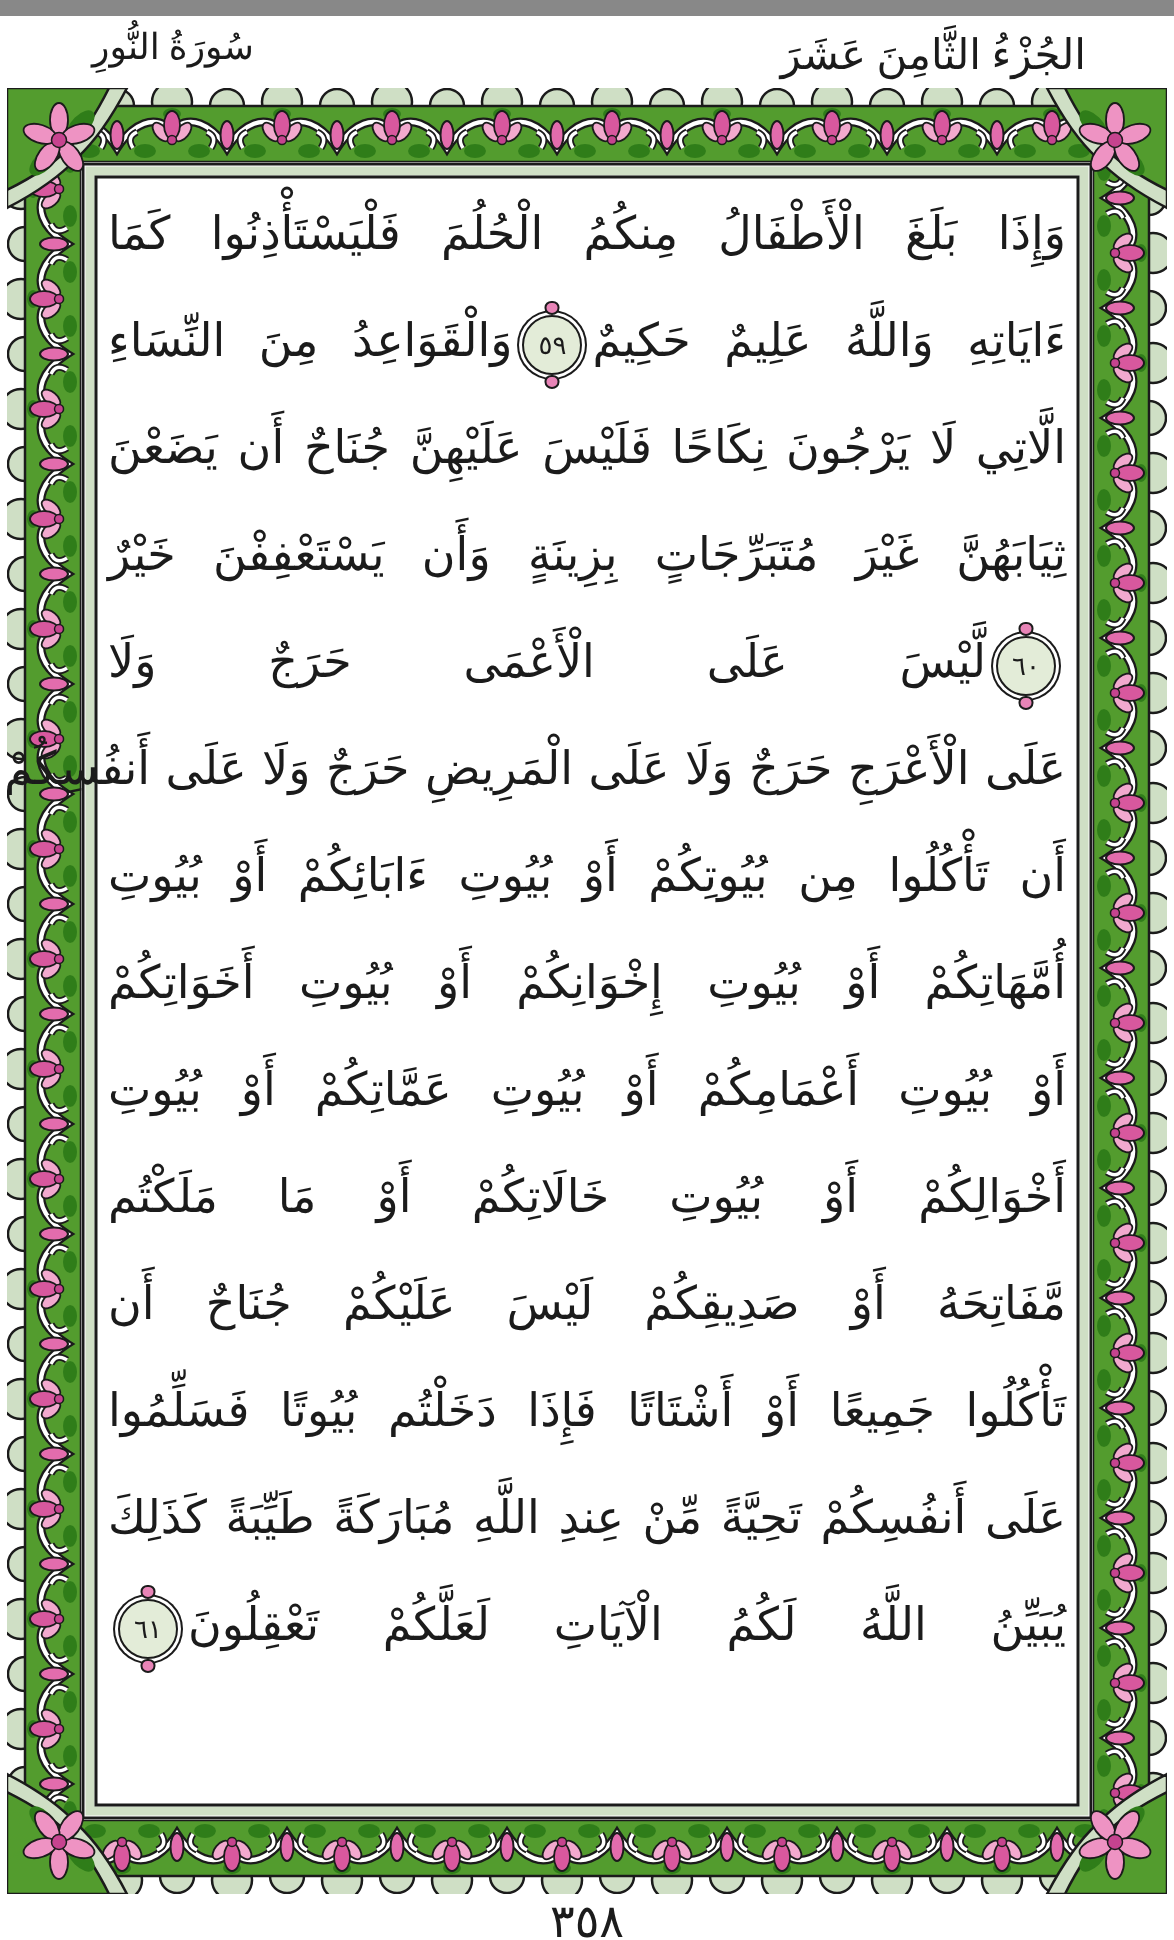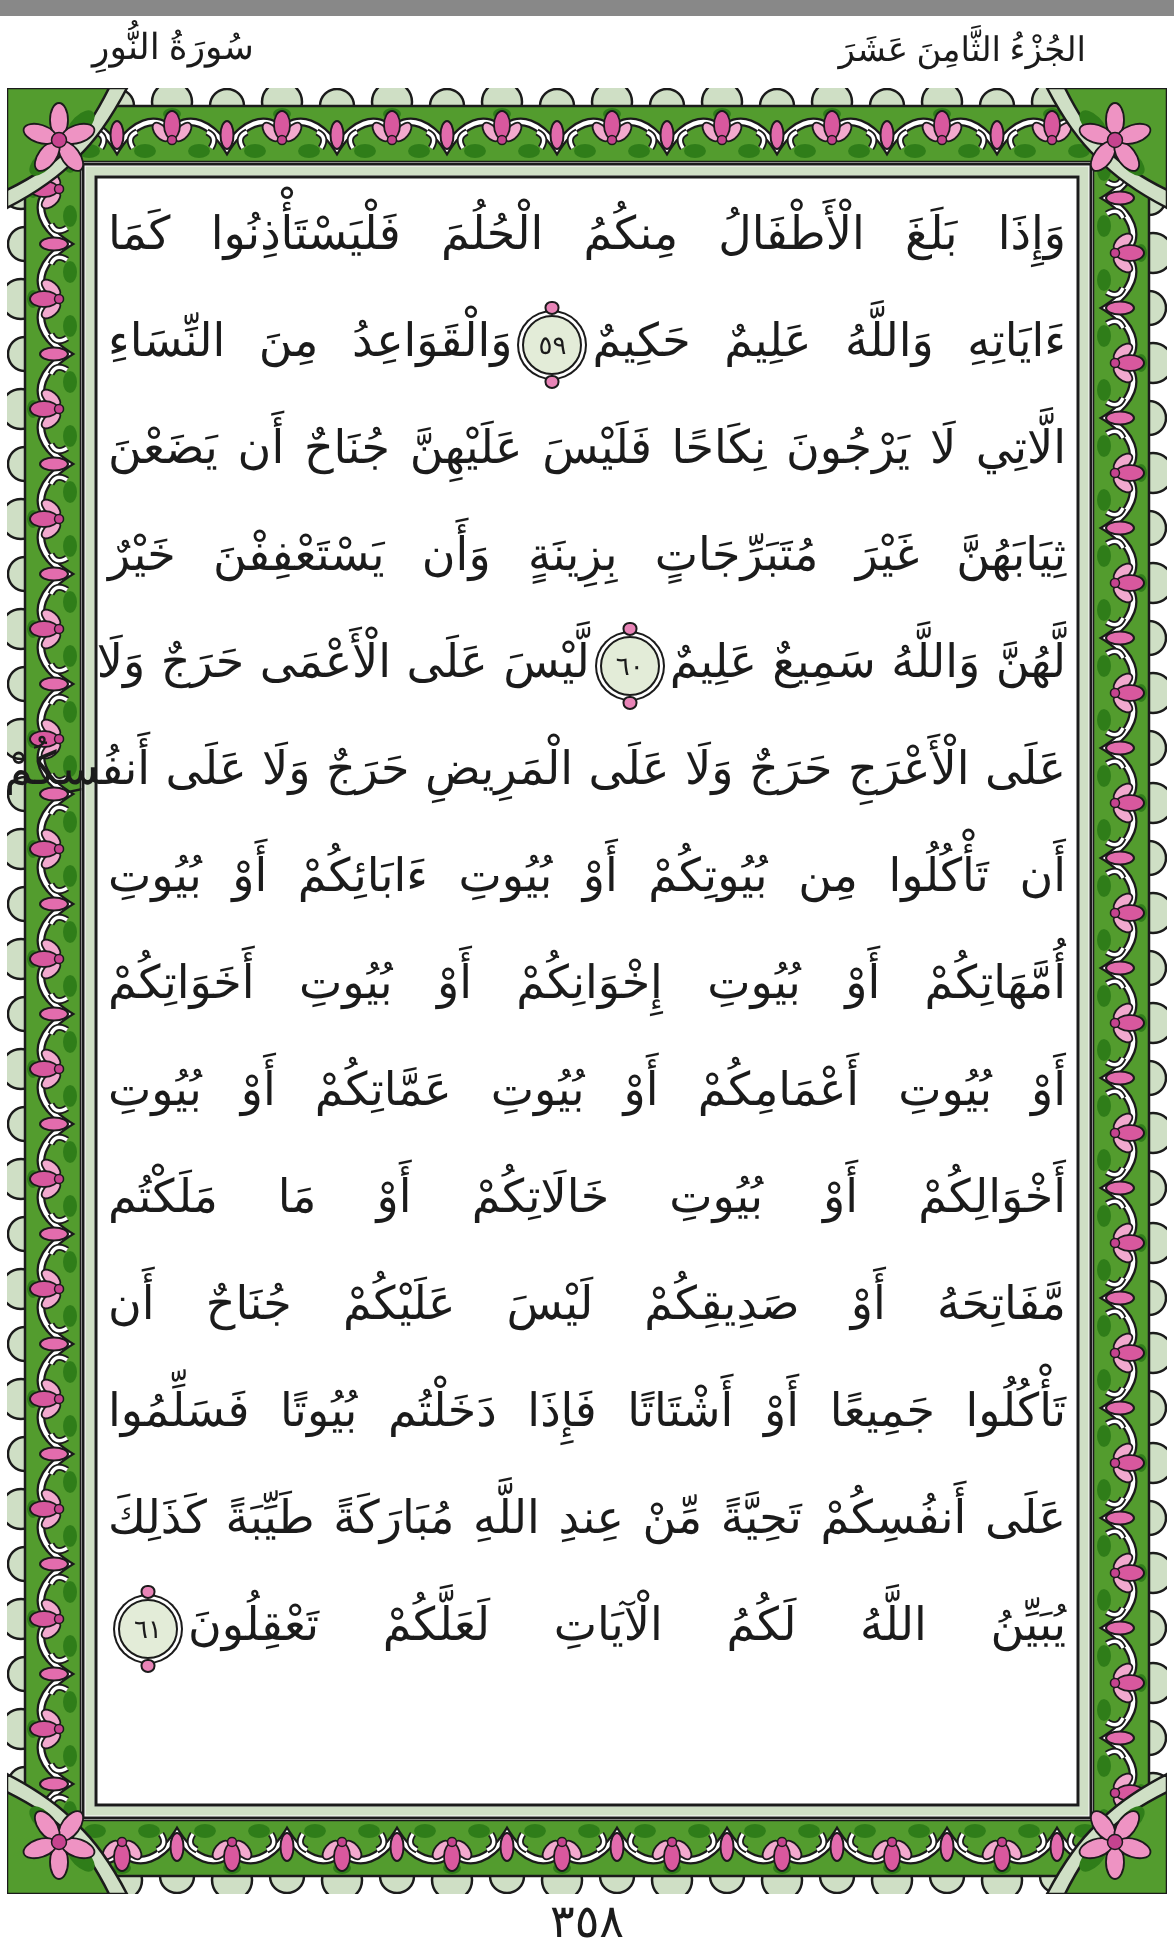"الجُزْءُ الثَّامِنَ عَشَرَ" .hdr-juz { font-size: 34px -> 42px }
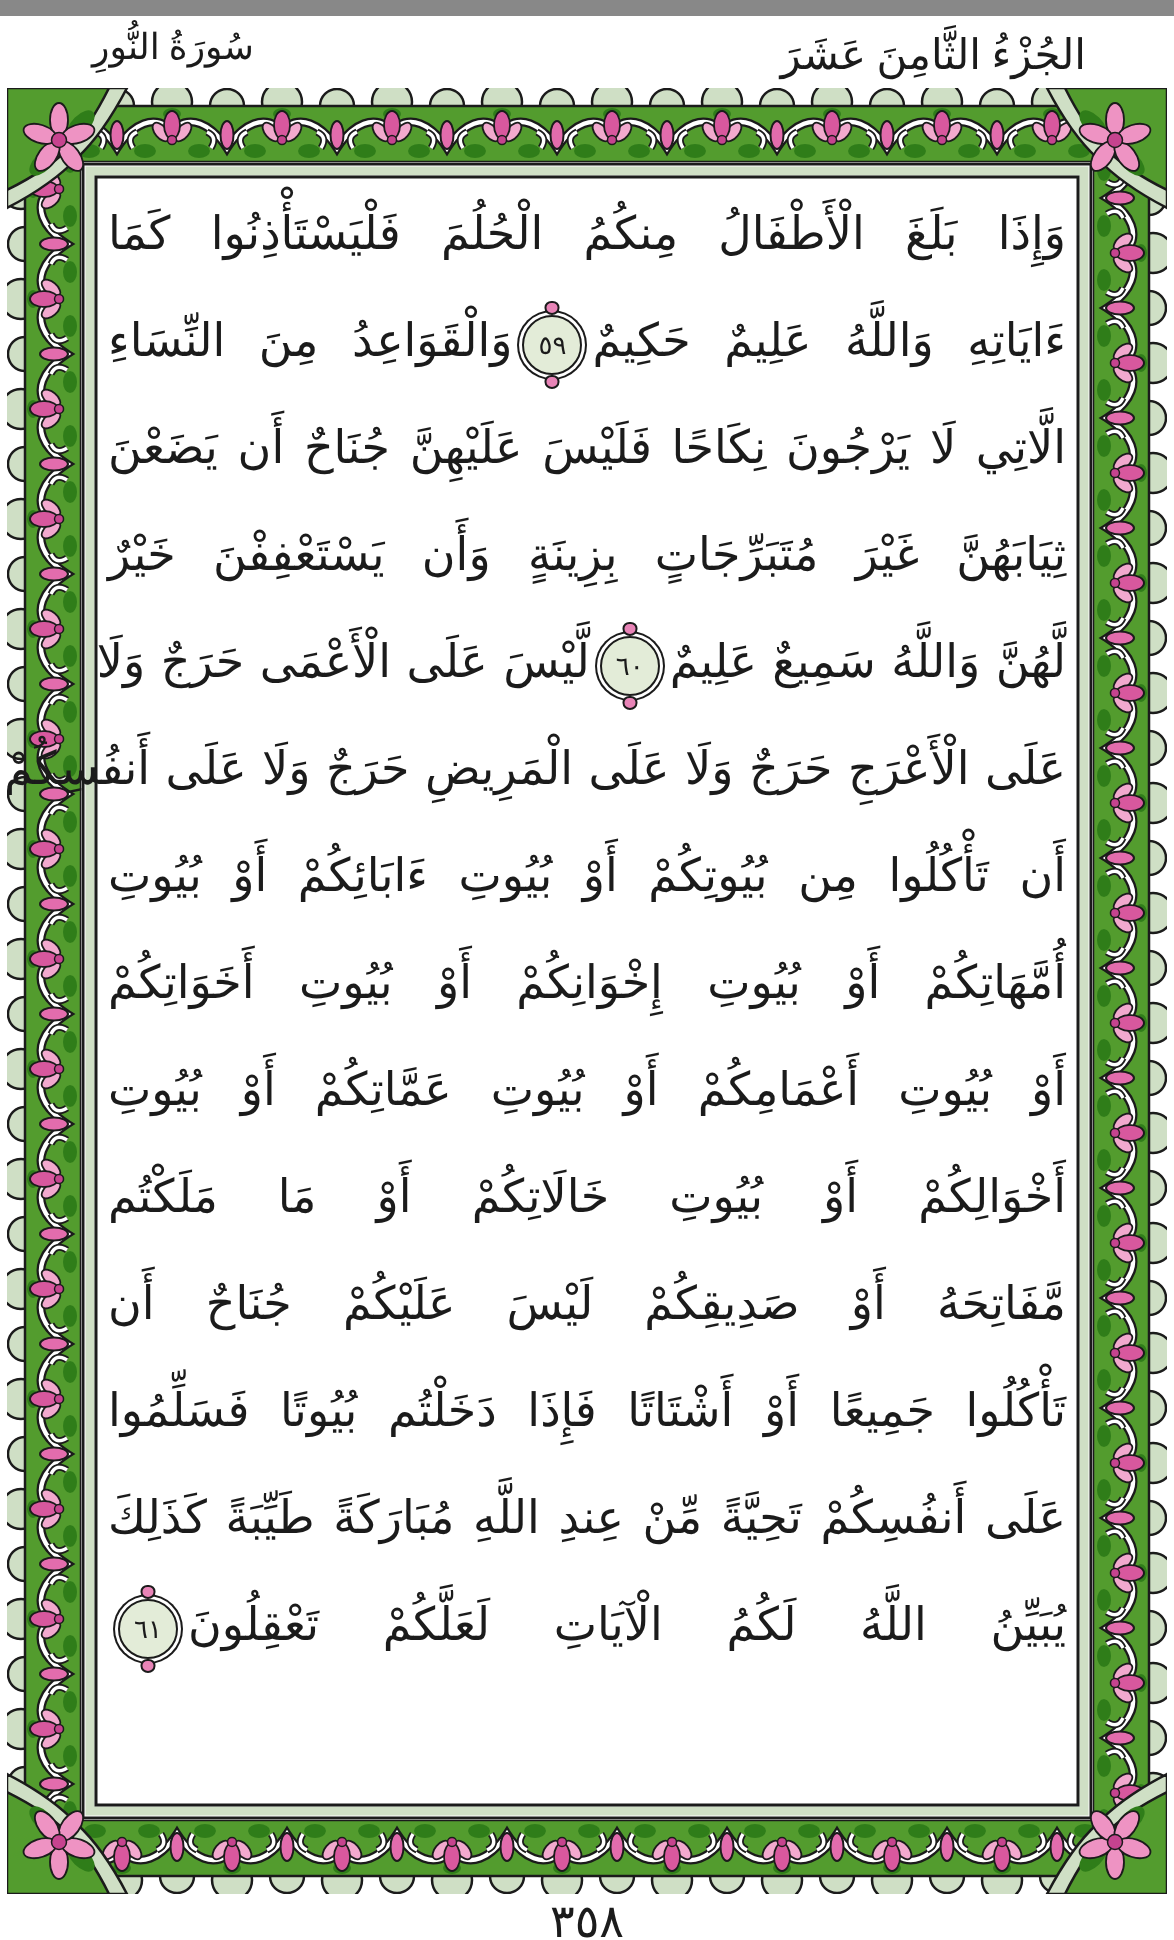"لَّهُنَّ وَاللَّهُ سَمِيعٌ عَلِيمٌ" span.seg { html: <span>لَّهُنَّ وَاللَّهُ سَمِيعٌ عَلِيمٌ</span> -> none }
